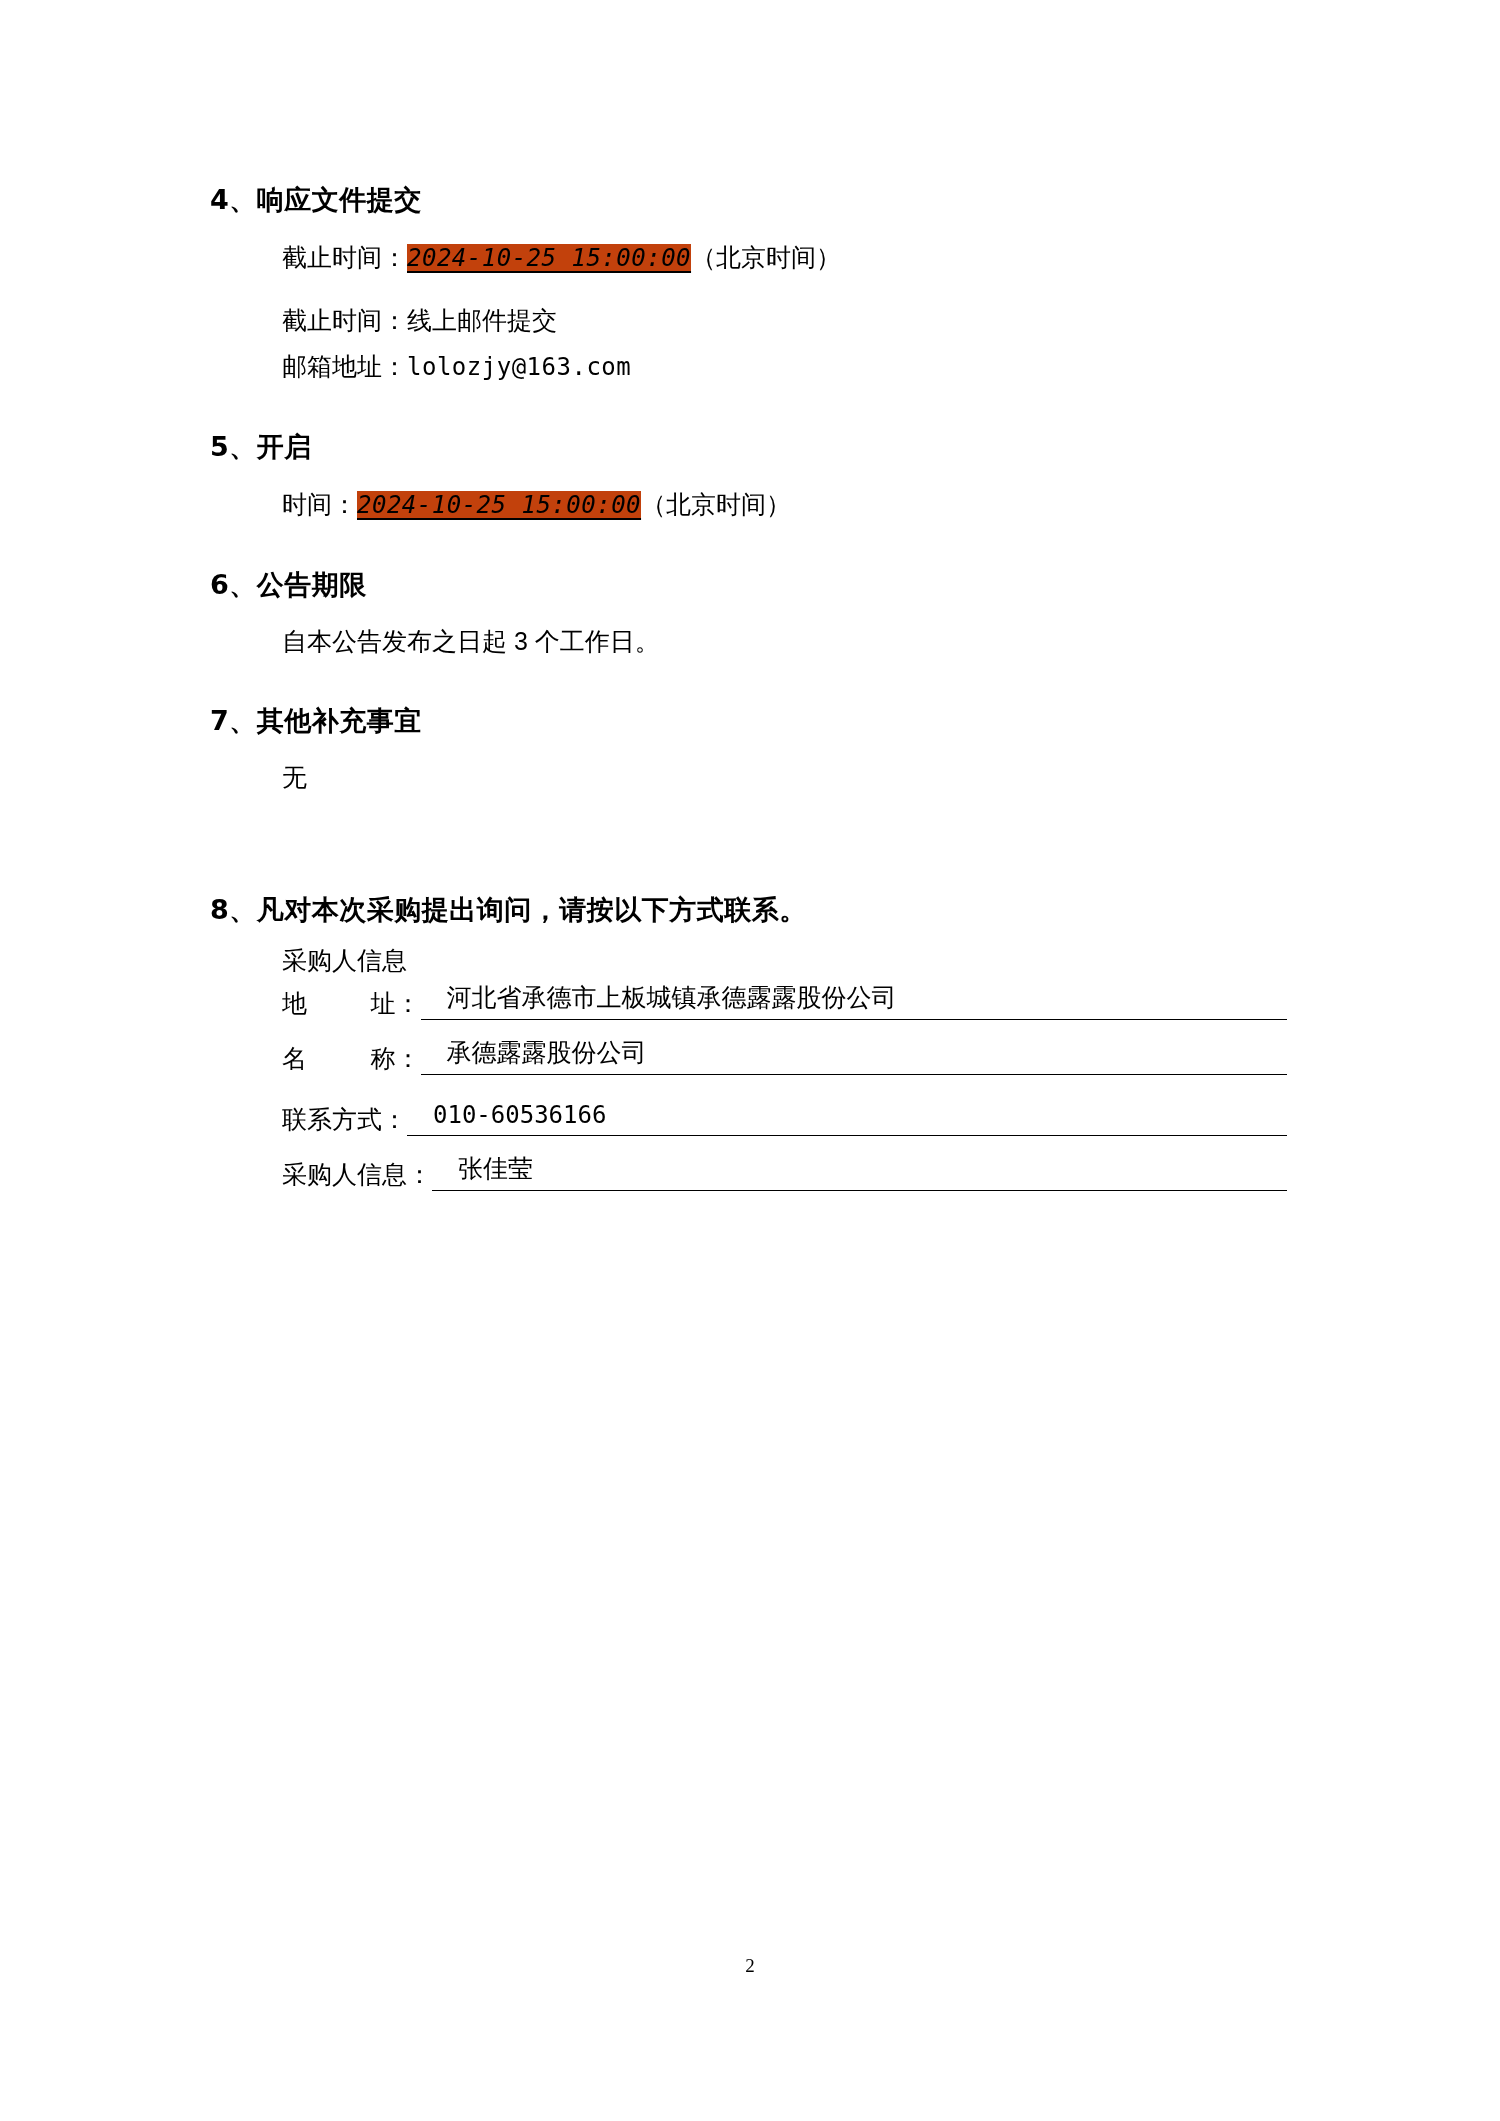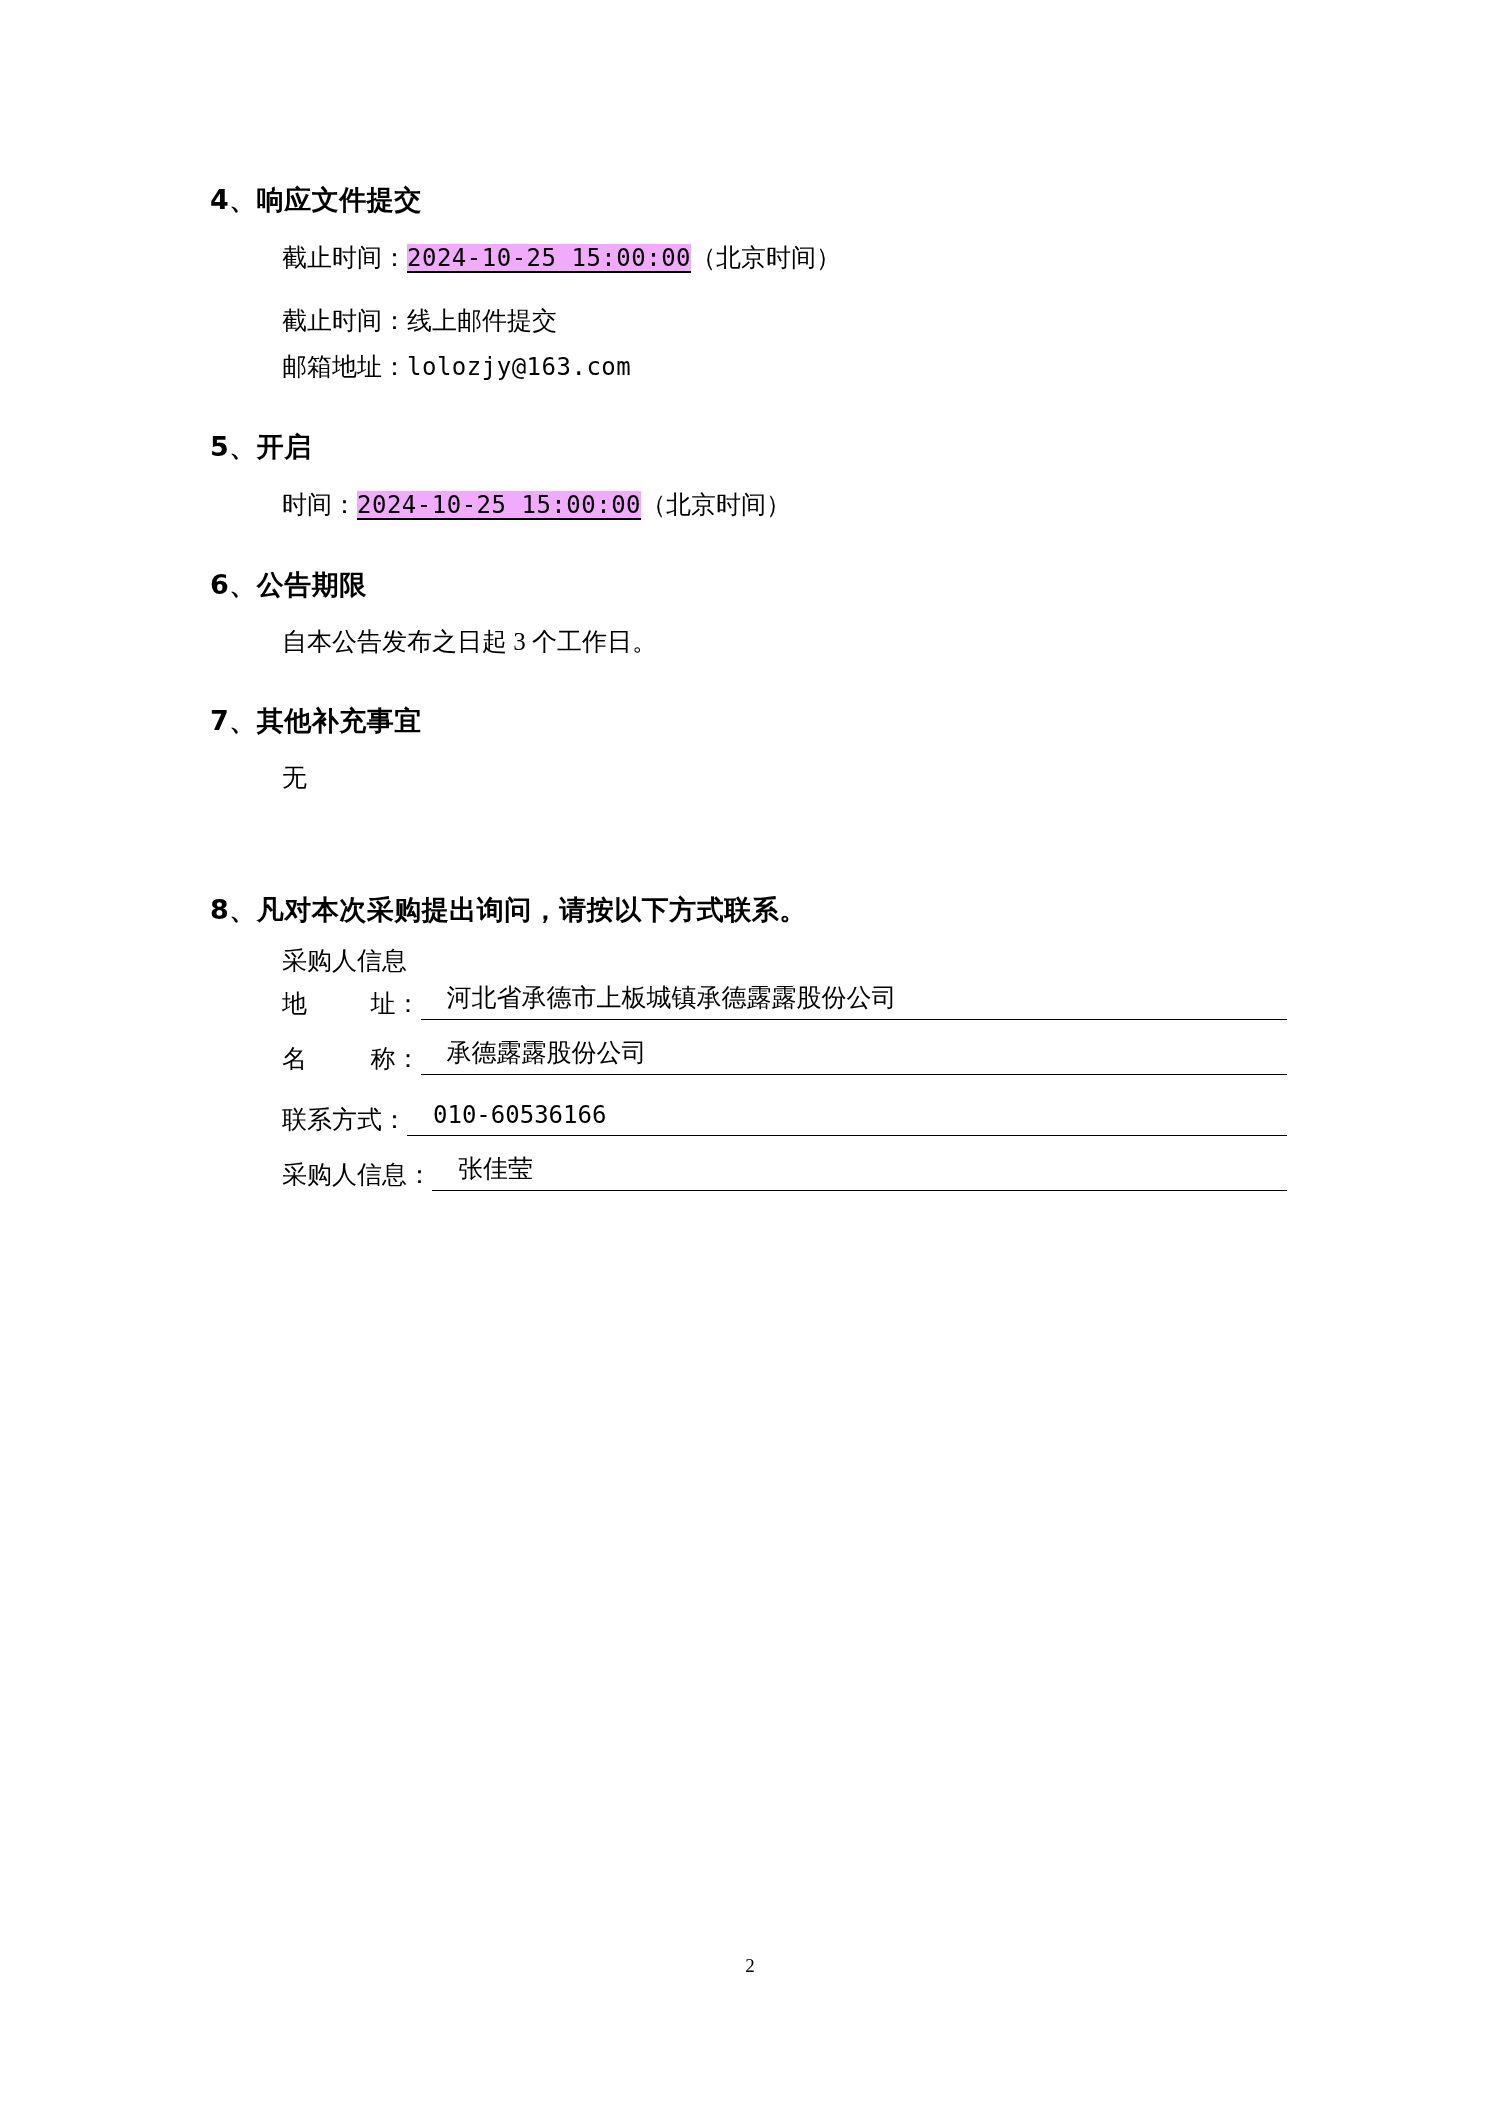"截止时间：" .label-cjk { font-family: Liberation Serif, serif -> Liberation Sans, sans-serif }
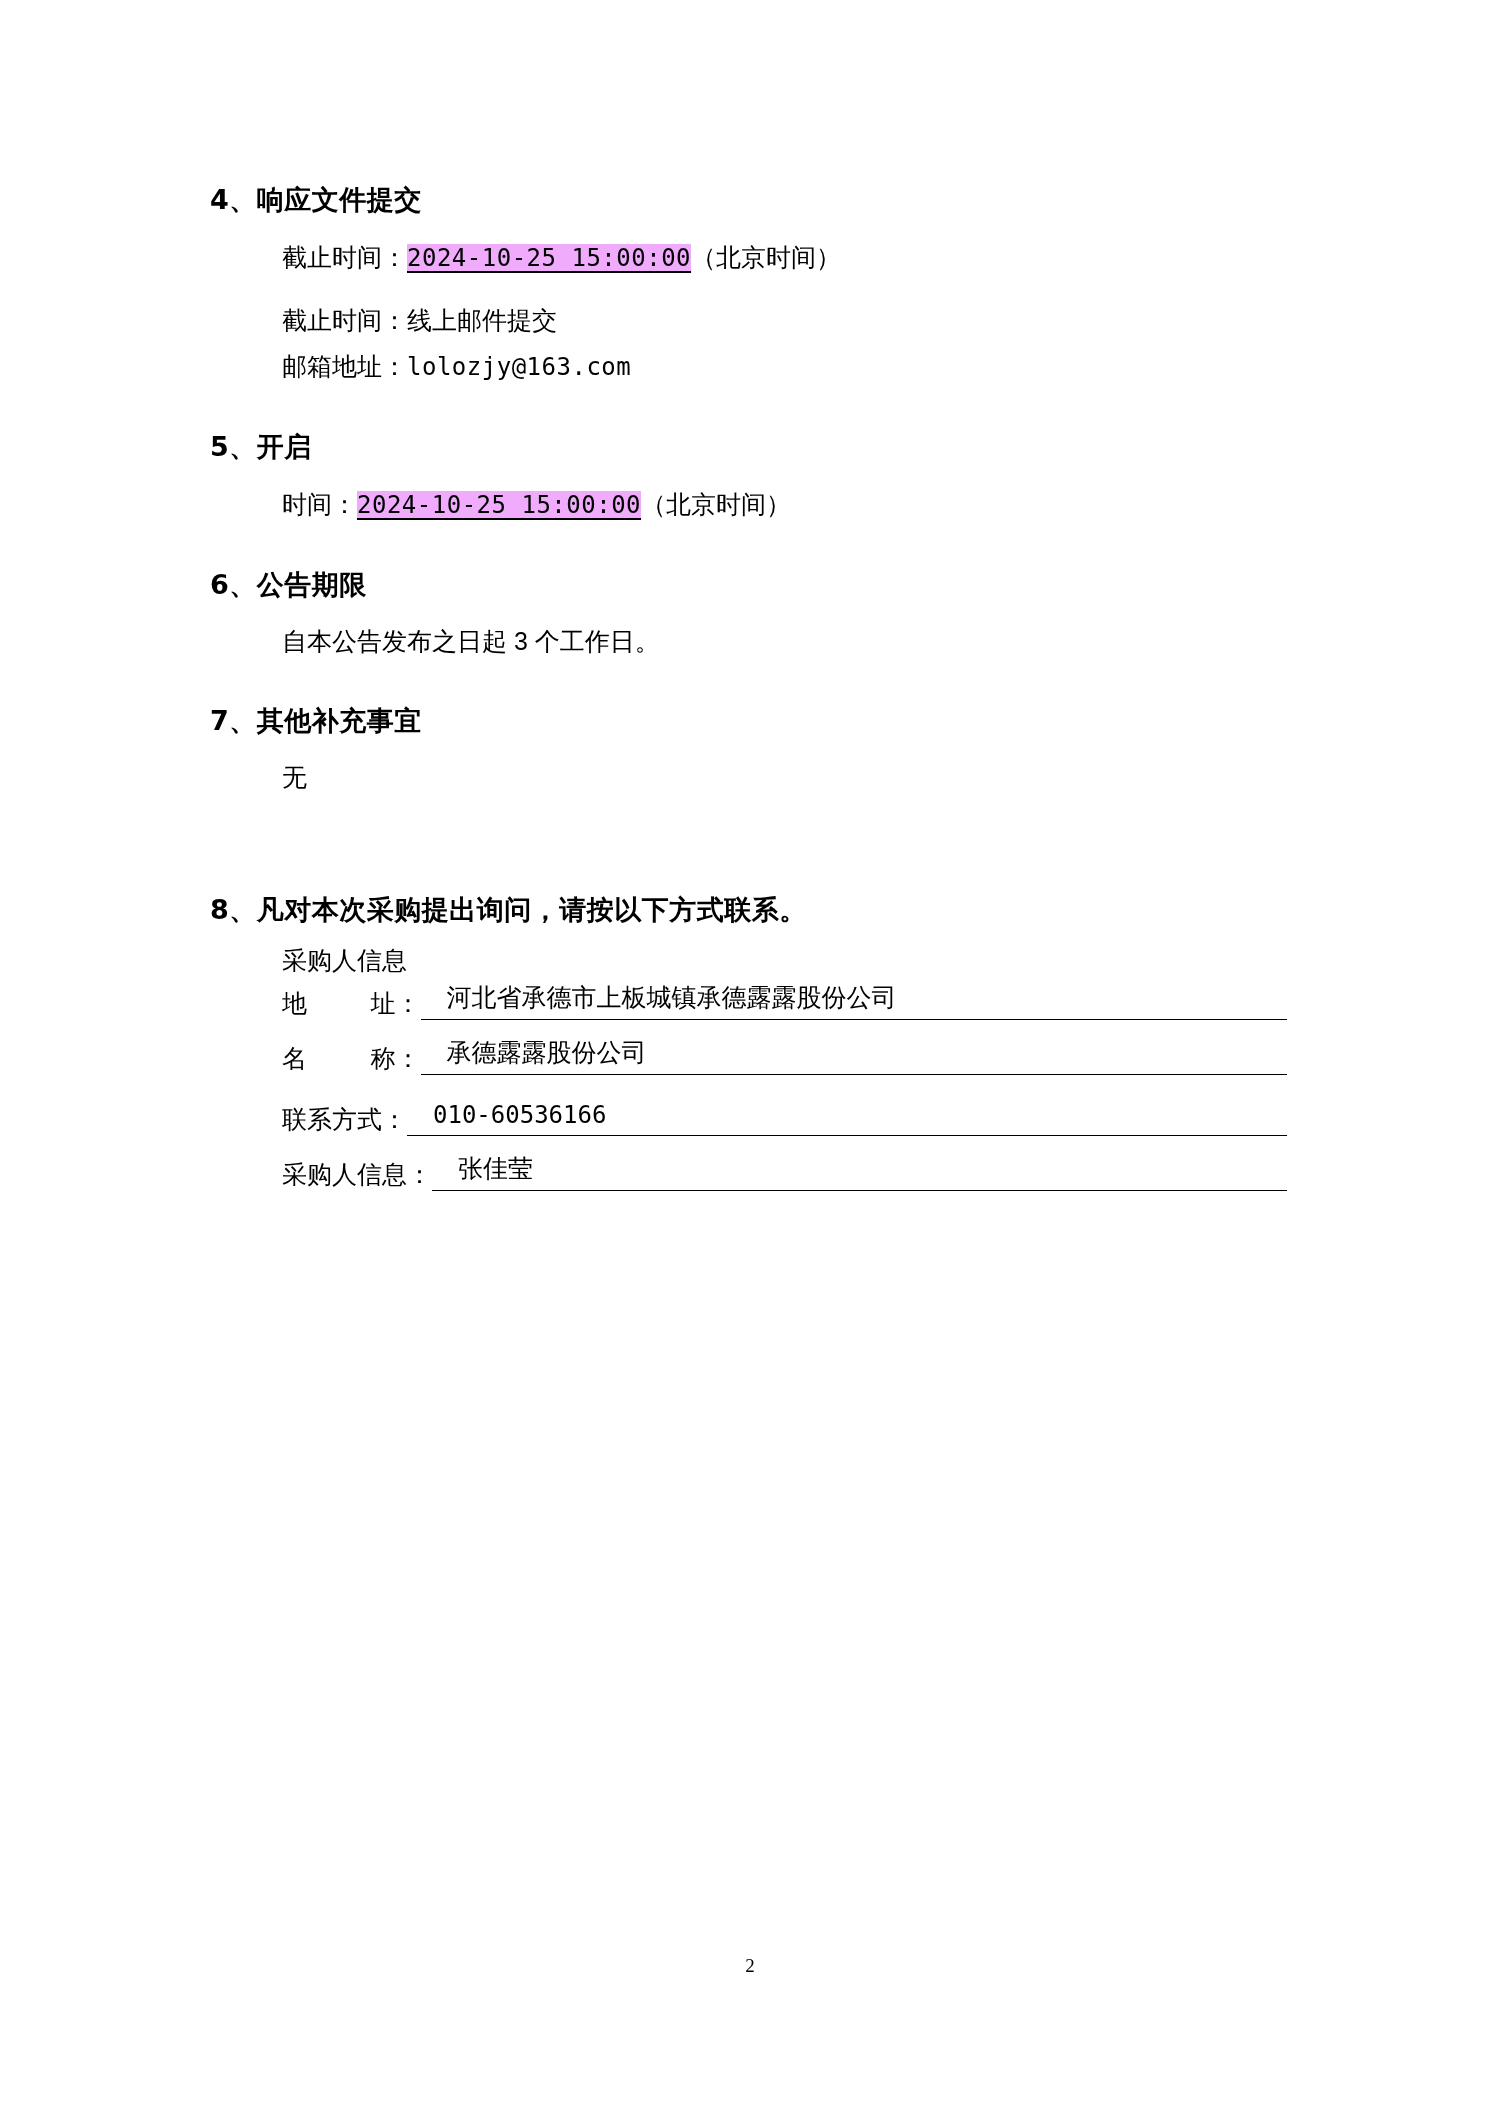"2024-10-25 15:00:00" .hl { background: #f0abfc -> #c2410c; font-style: none -> italic }
